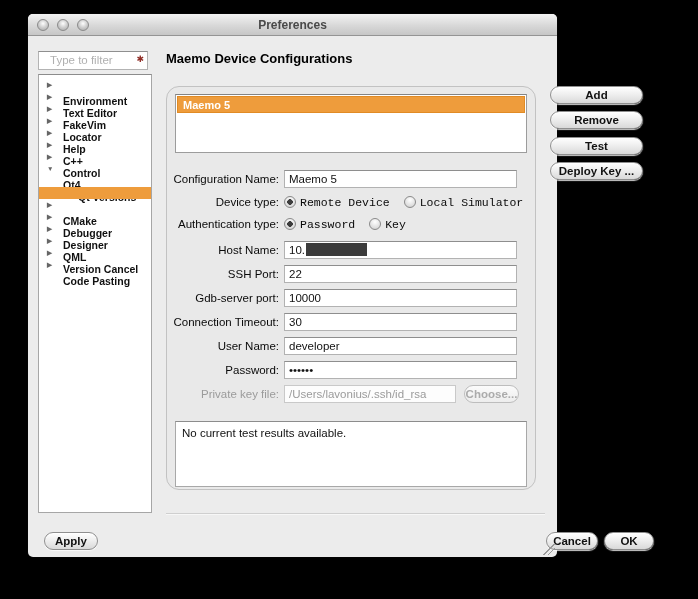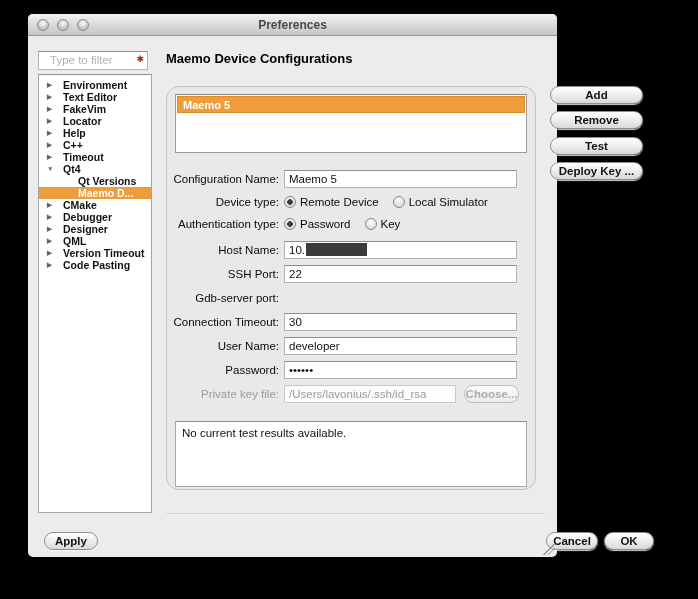"Environment" .tree-row .lbl { top: 0 -> 16px }
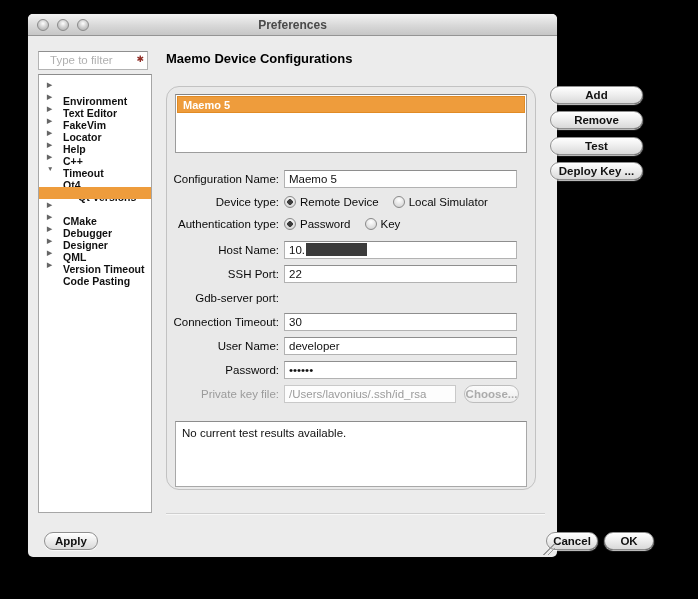"Timeout" span.lbl { text: Timeout -> Control }
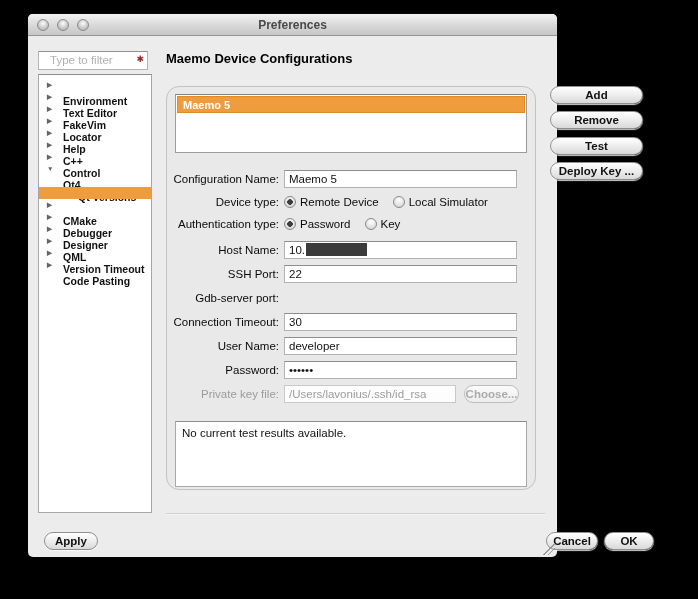"Remote Device" .radio-group { font-family: none -> Liberation Mono, monospace }
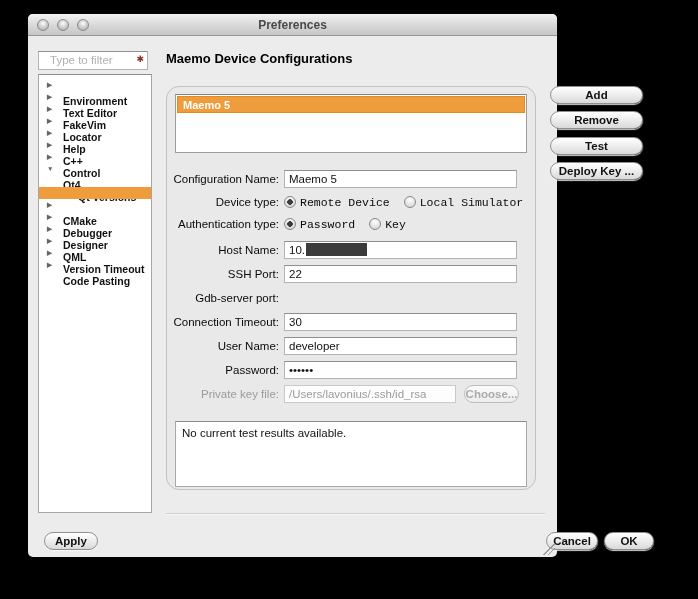"Version Timeout" span.lbl { text: Timeout -> Cancel }
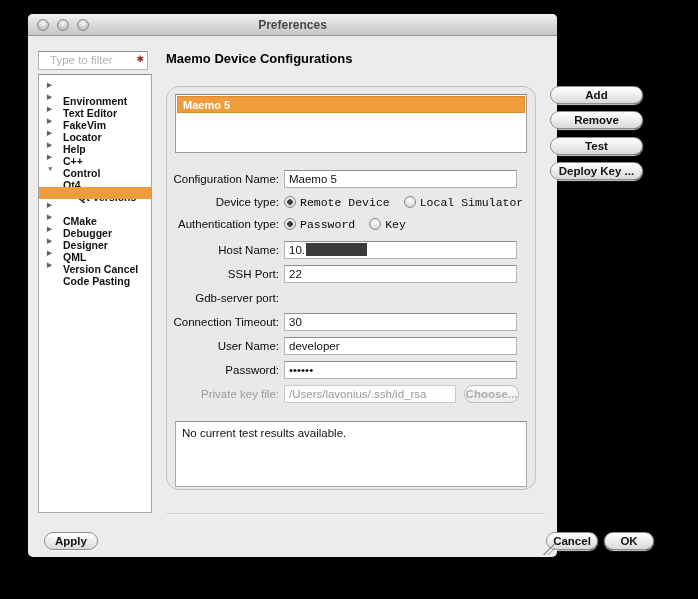"10000" input.frm-input { html: none -> <input> }
